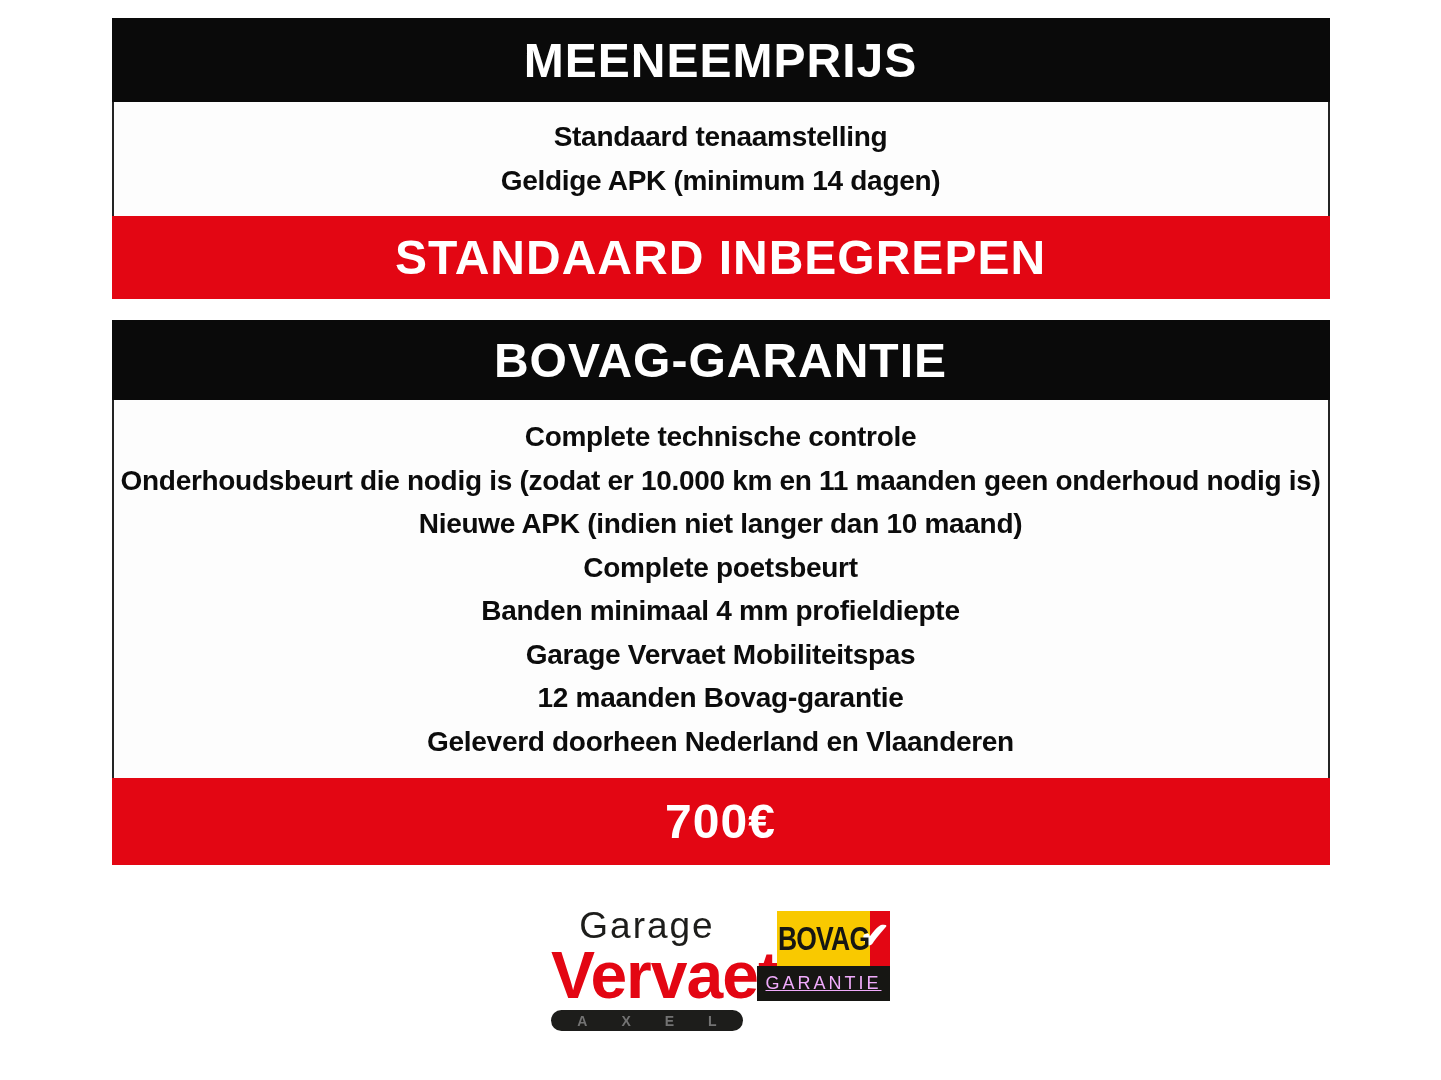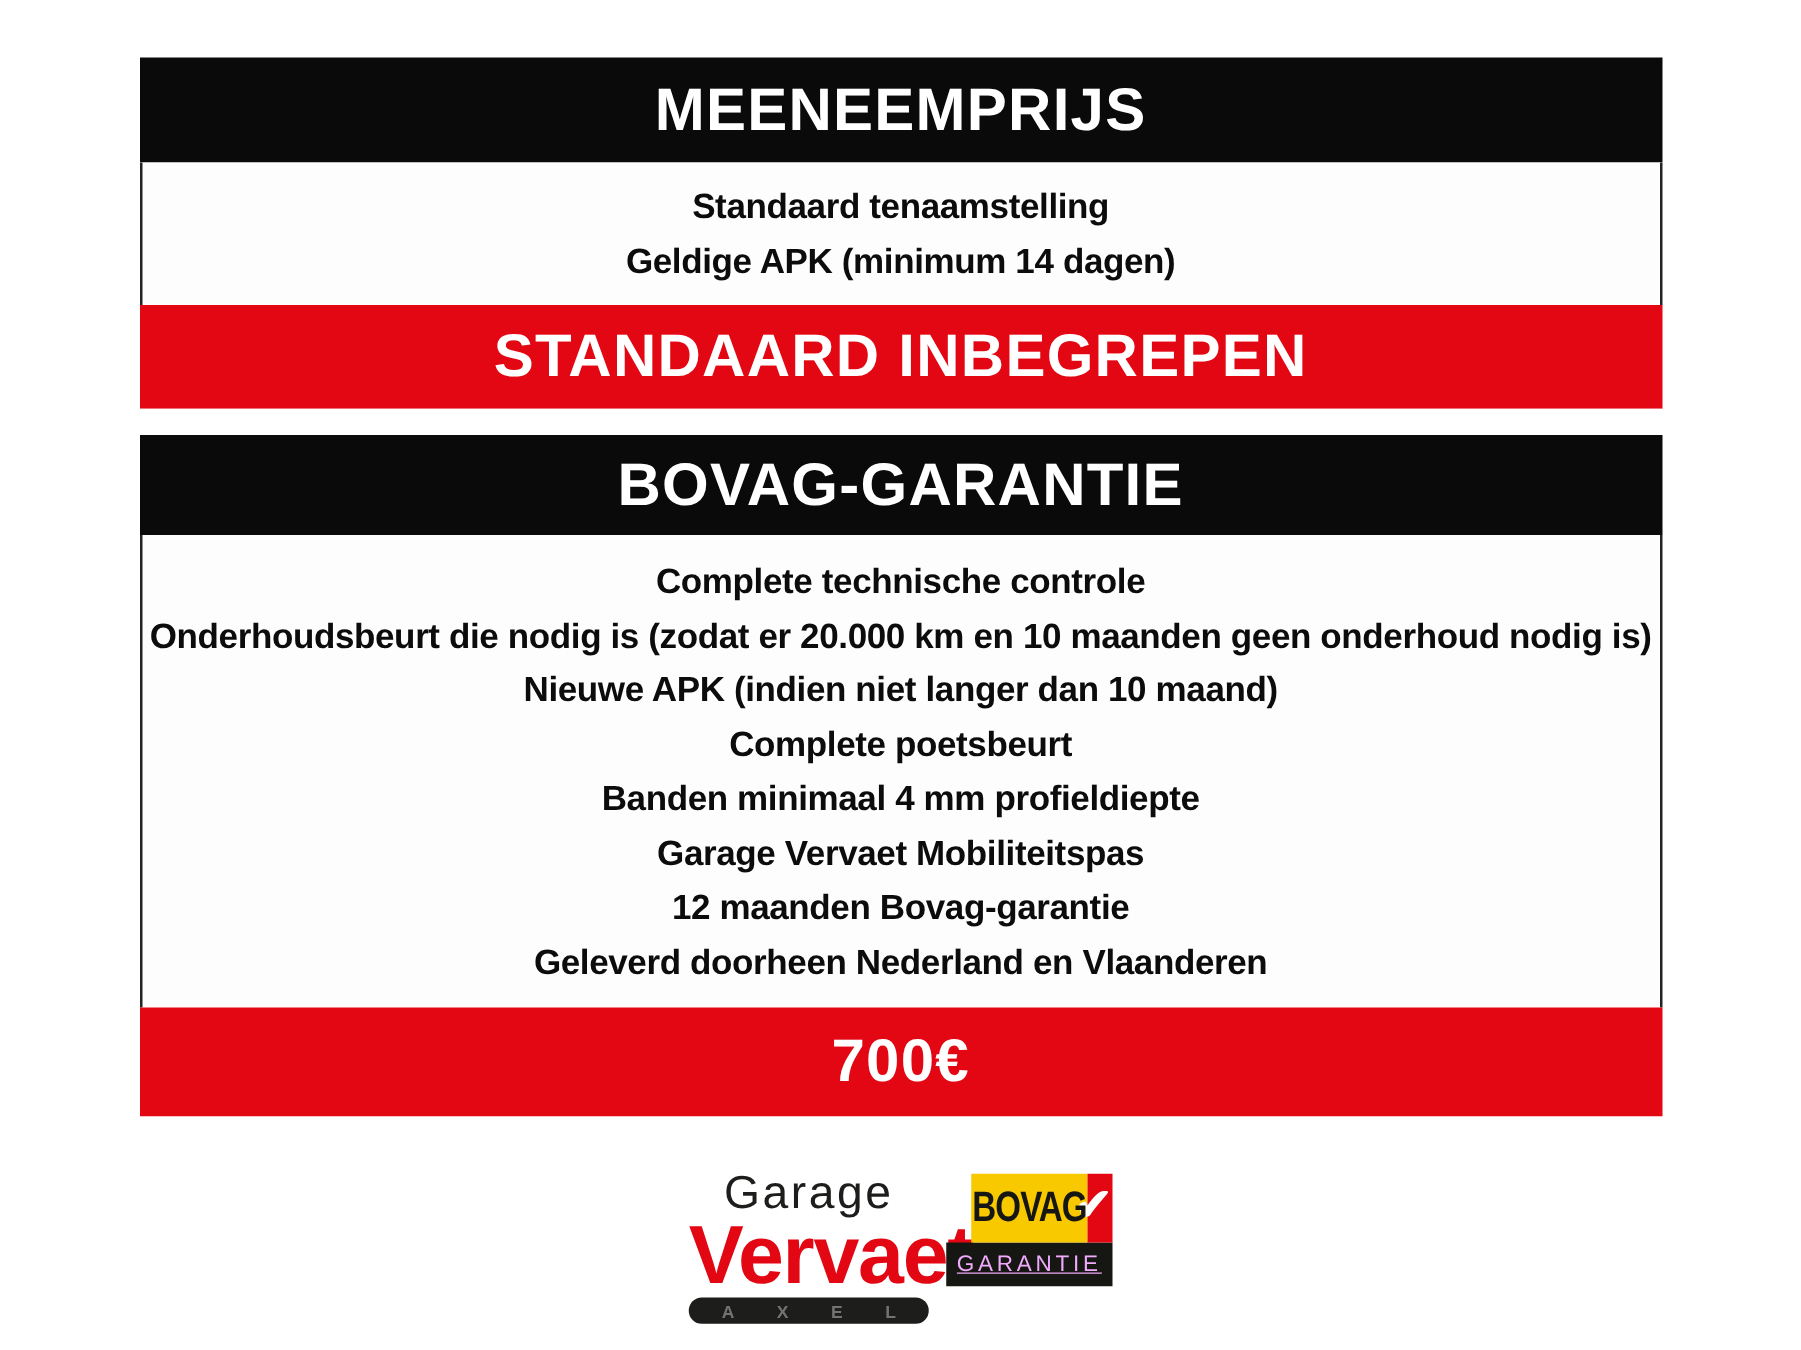"MEENEEMPRIJS" .content { padding-top: 46px -> 18px }
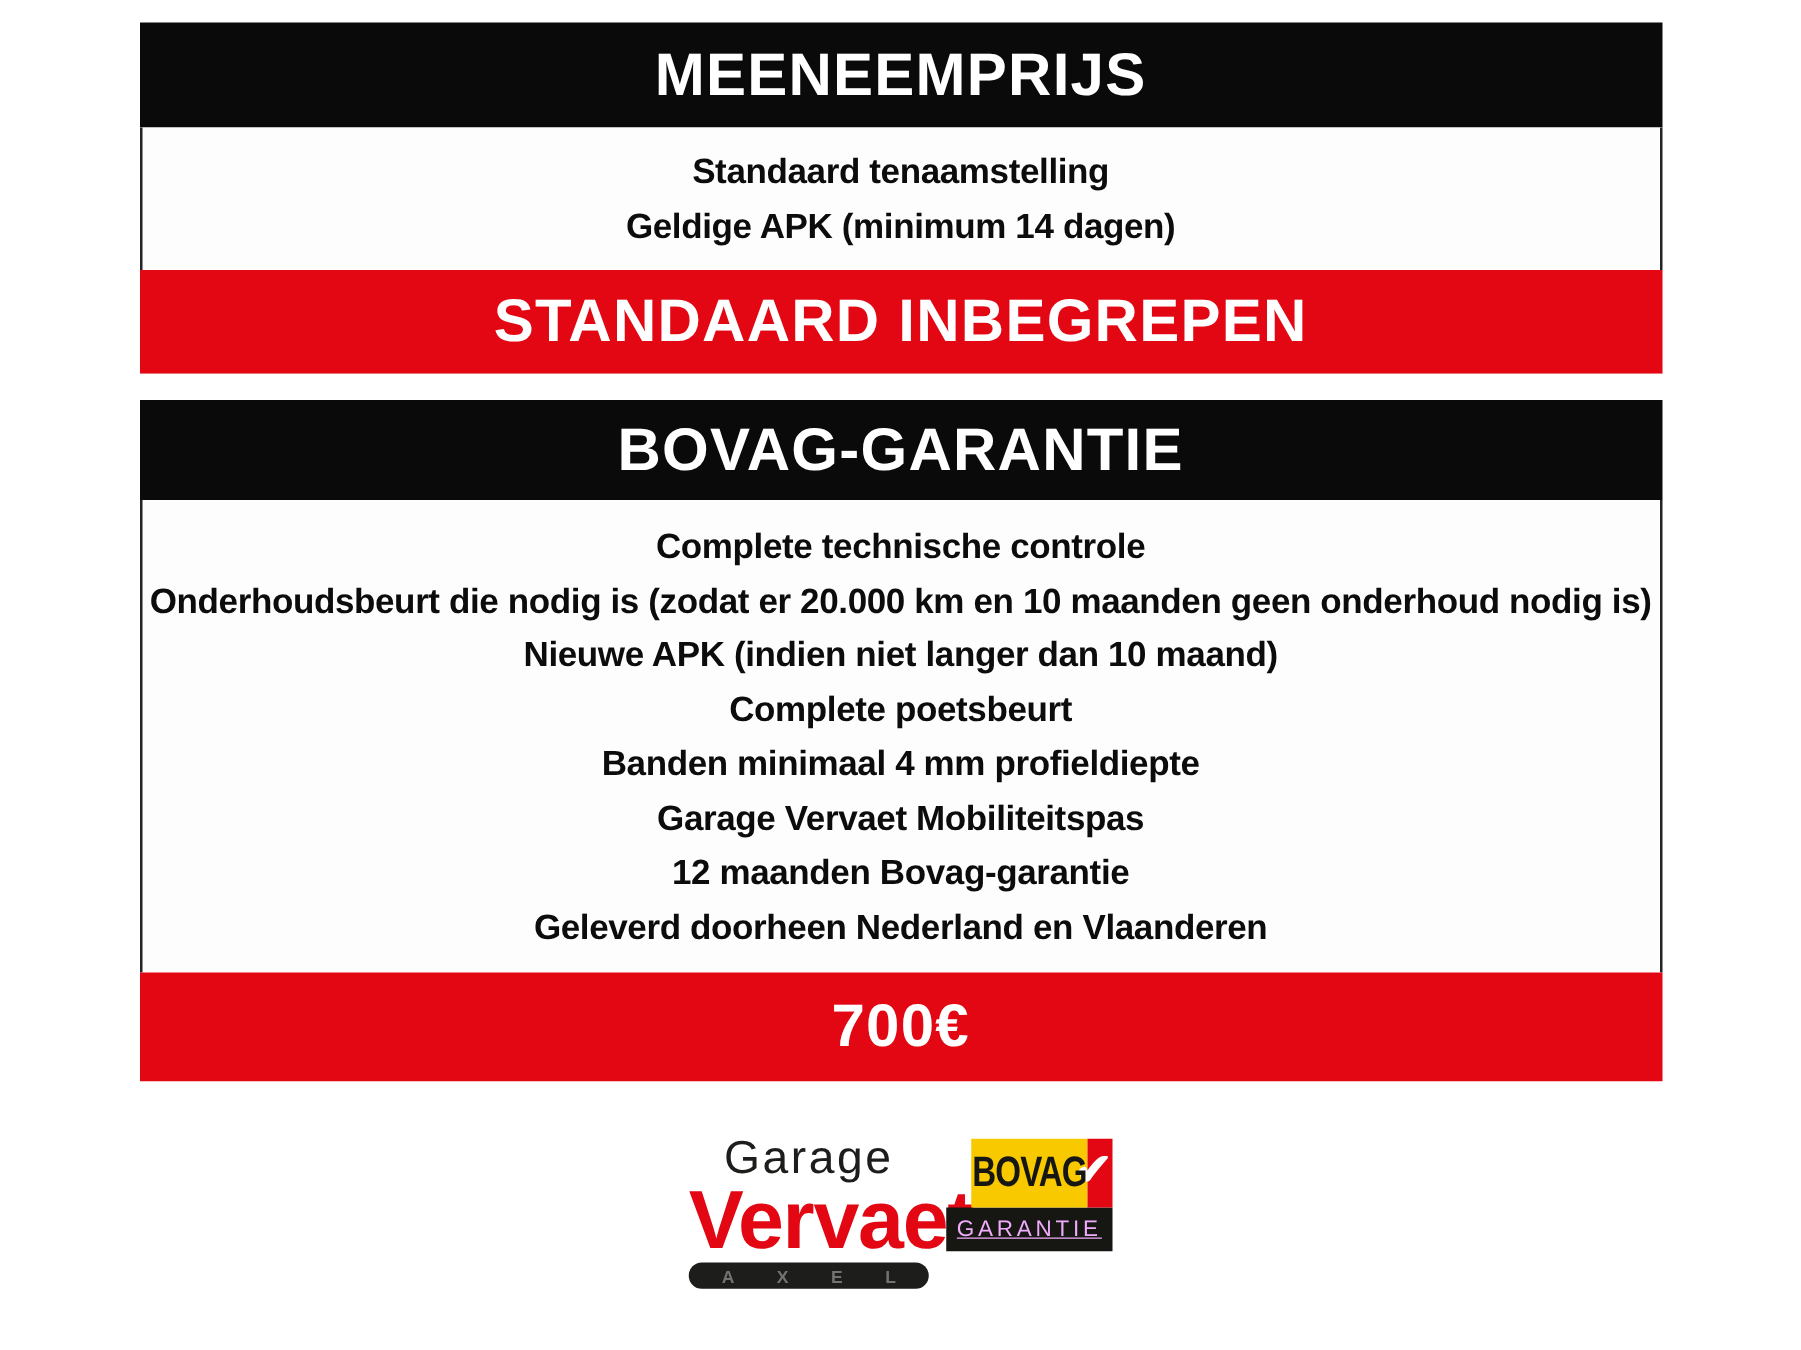"Onderhoudsbeurt die nodig is (zodat" div.bline { text: 20.000 km en 10 -> 10.000 km en 11 }
